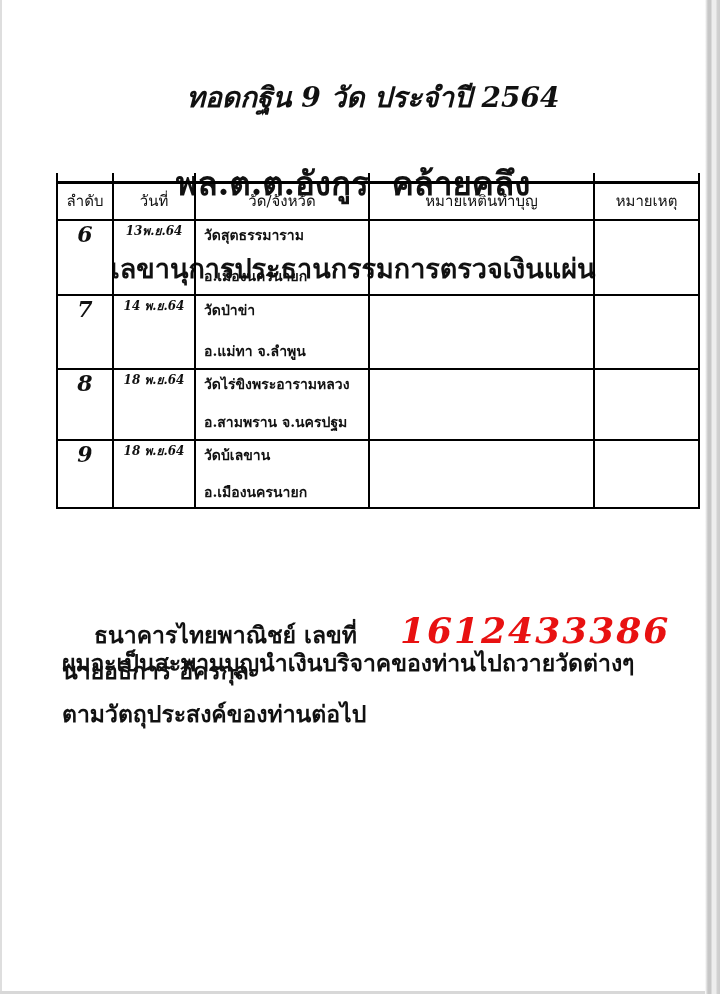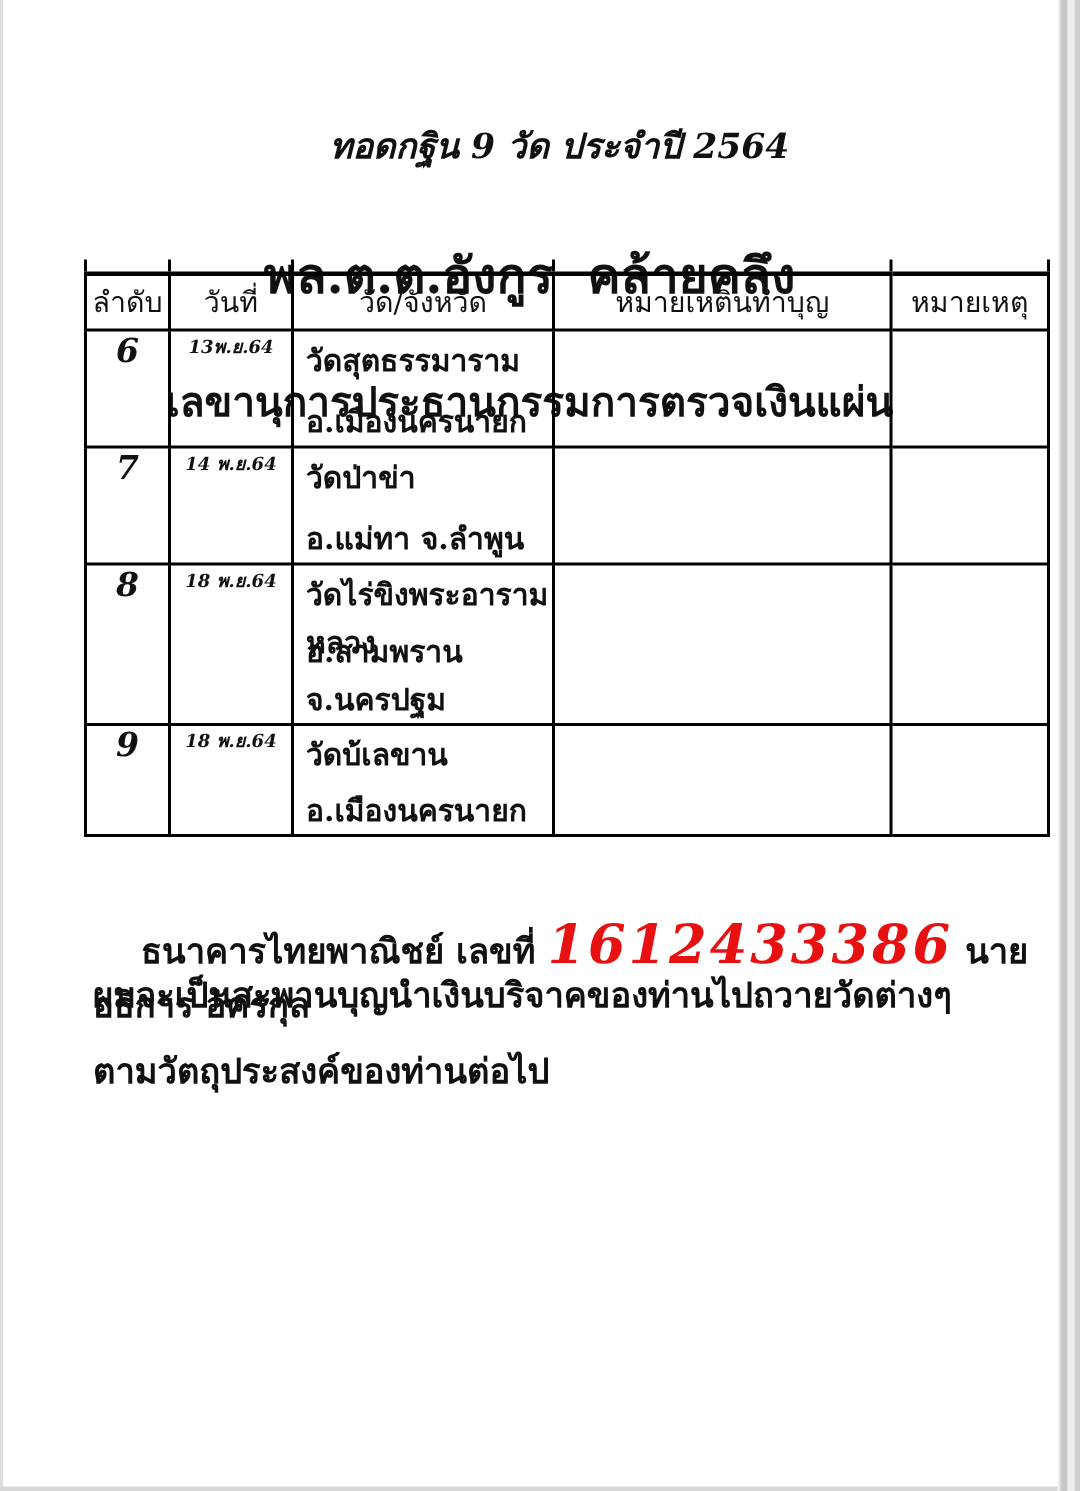"ทอดกฐิน 9 วัด ประจำปี 2564" .title-line1 { font-size: 23px -> 28px }
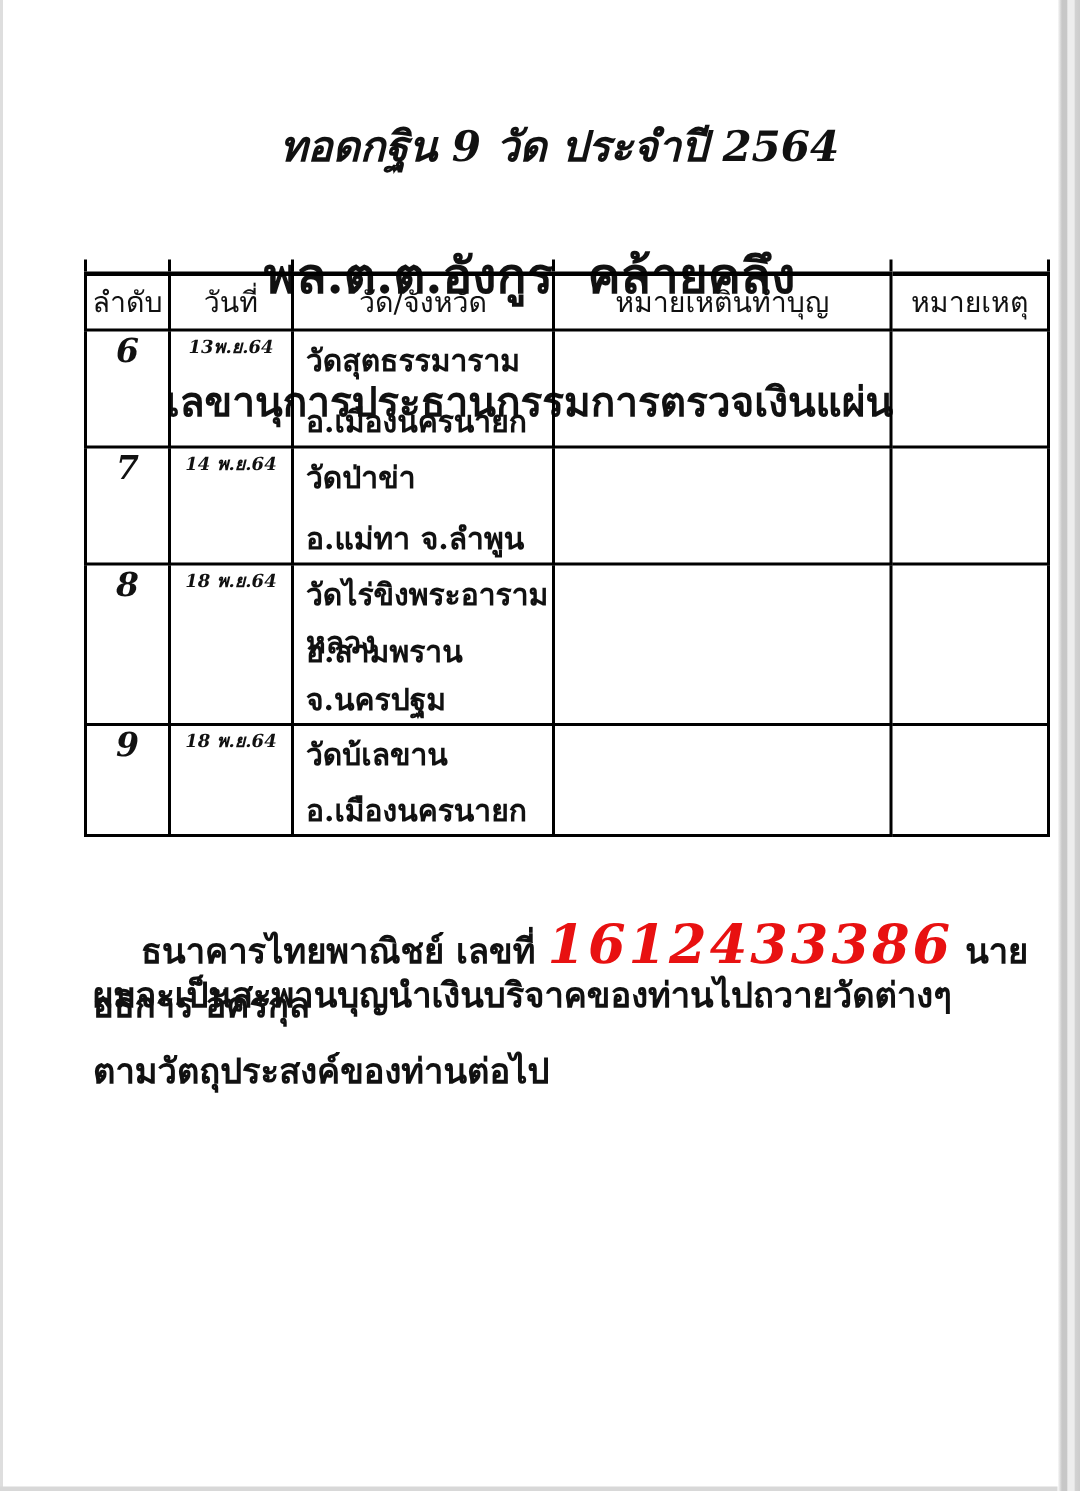"ลำดับ" tr.head th { font-size: 19px -> 15px }
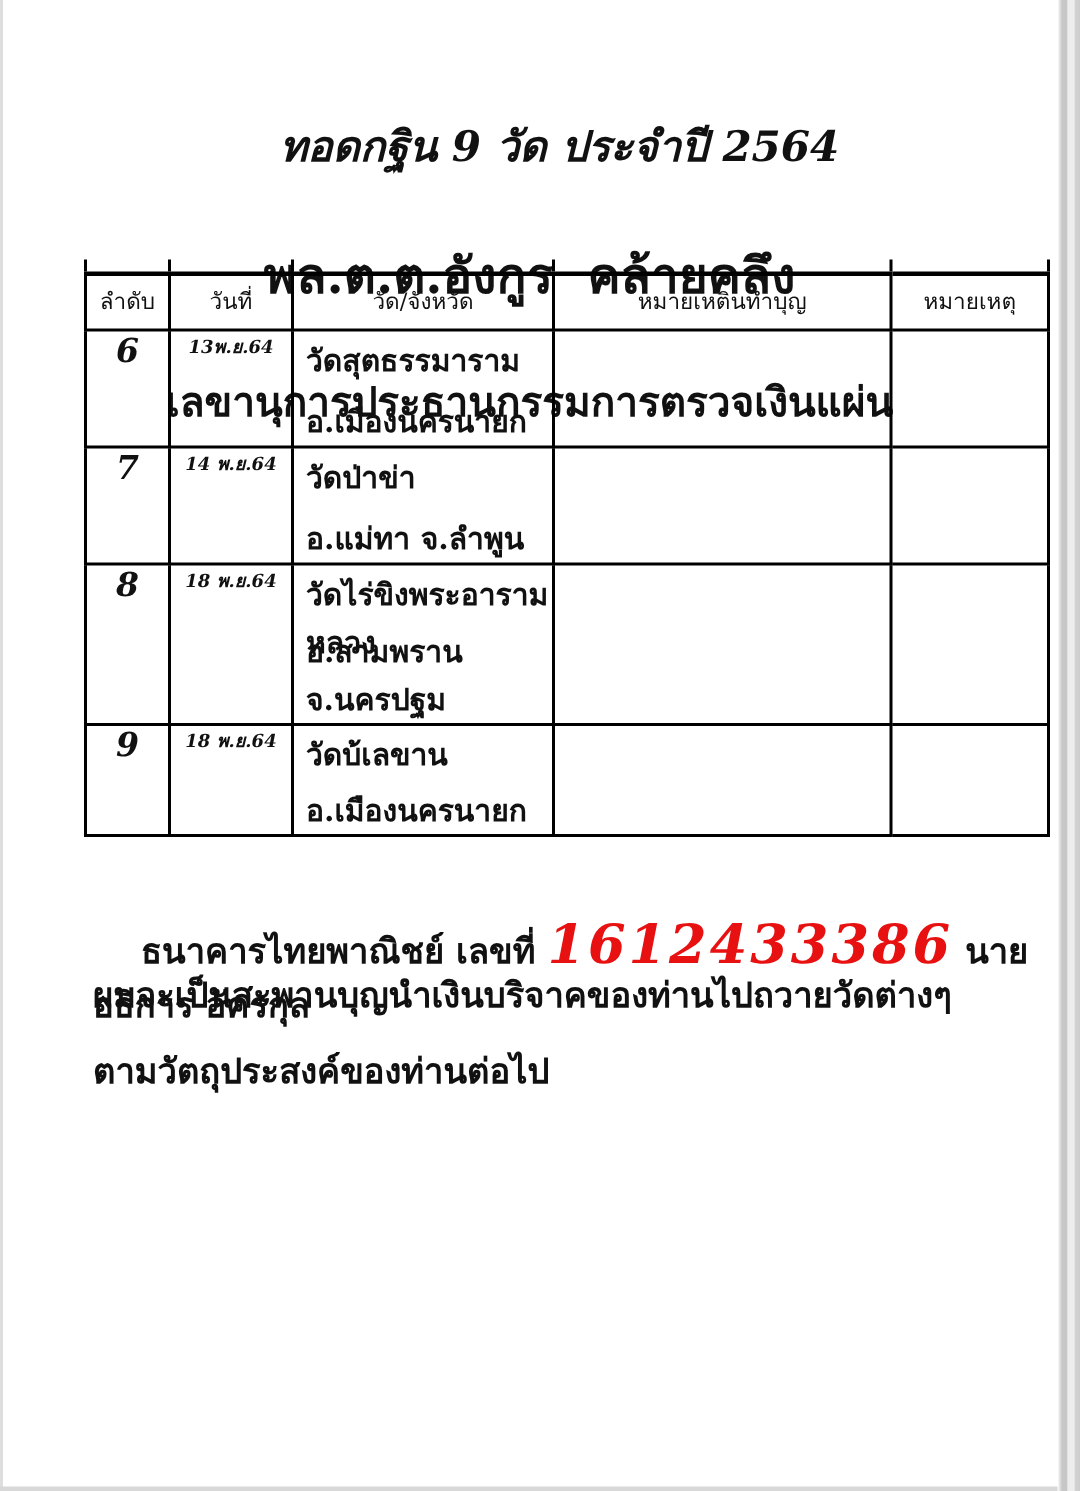"วัดสุตธรรมาราม" td.cell-temple { font-size: 20px -> 14px }
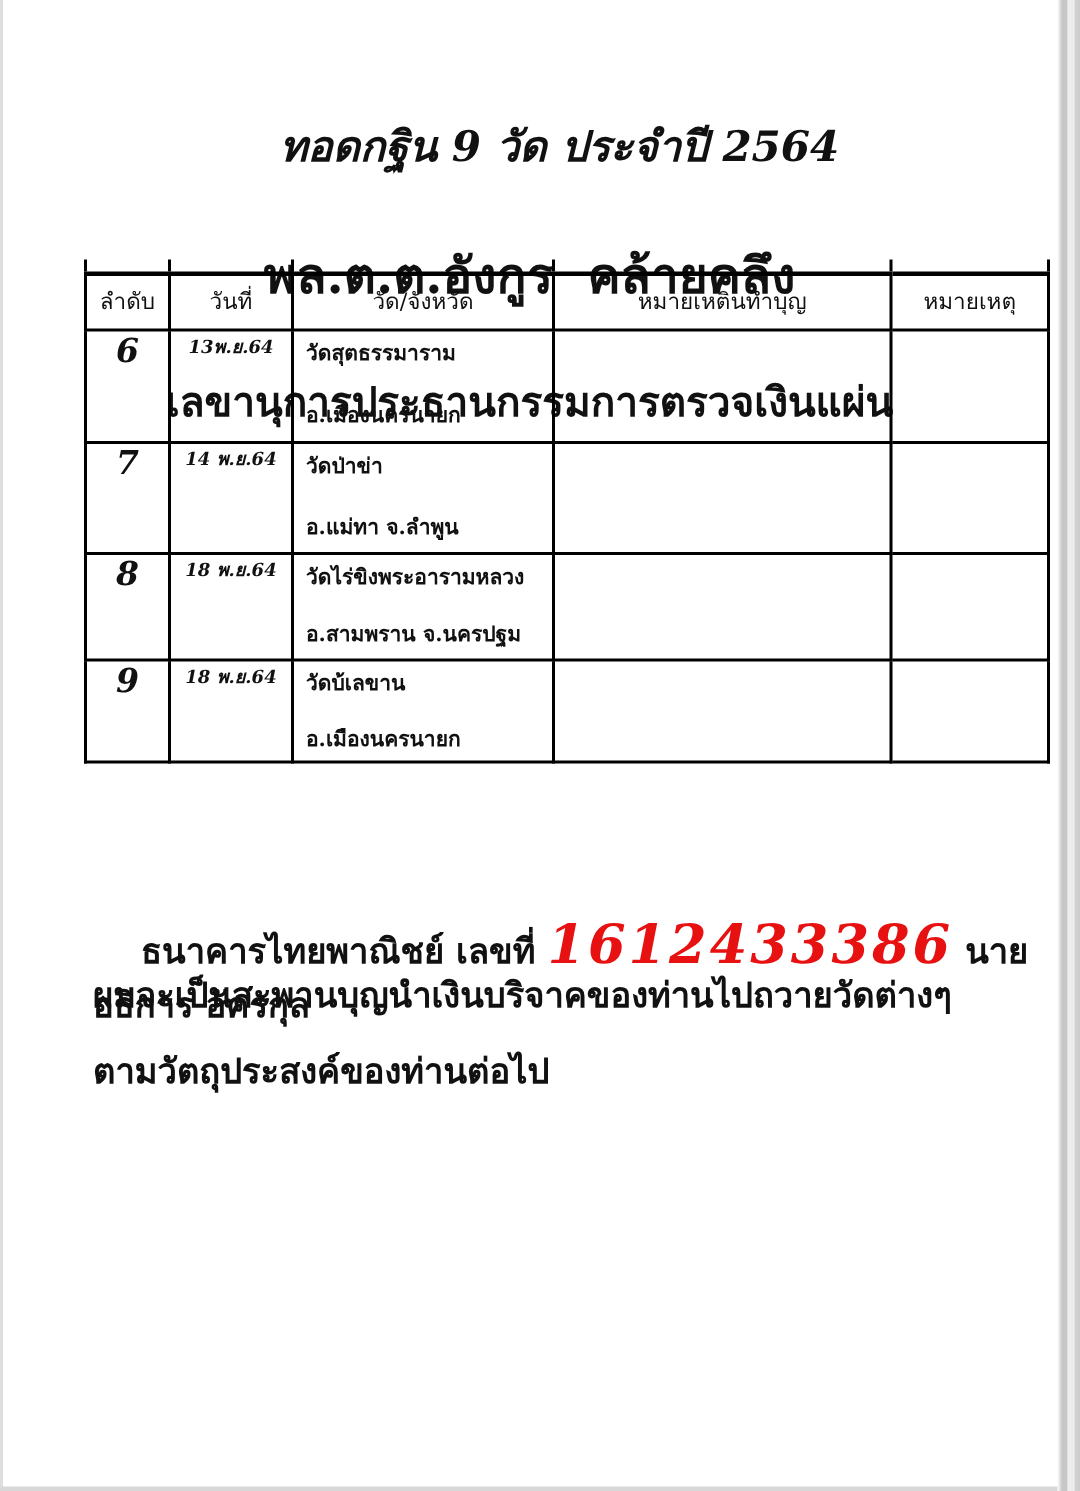"1612433386" .account-number { margin-left: none -> 35px }
